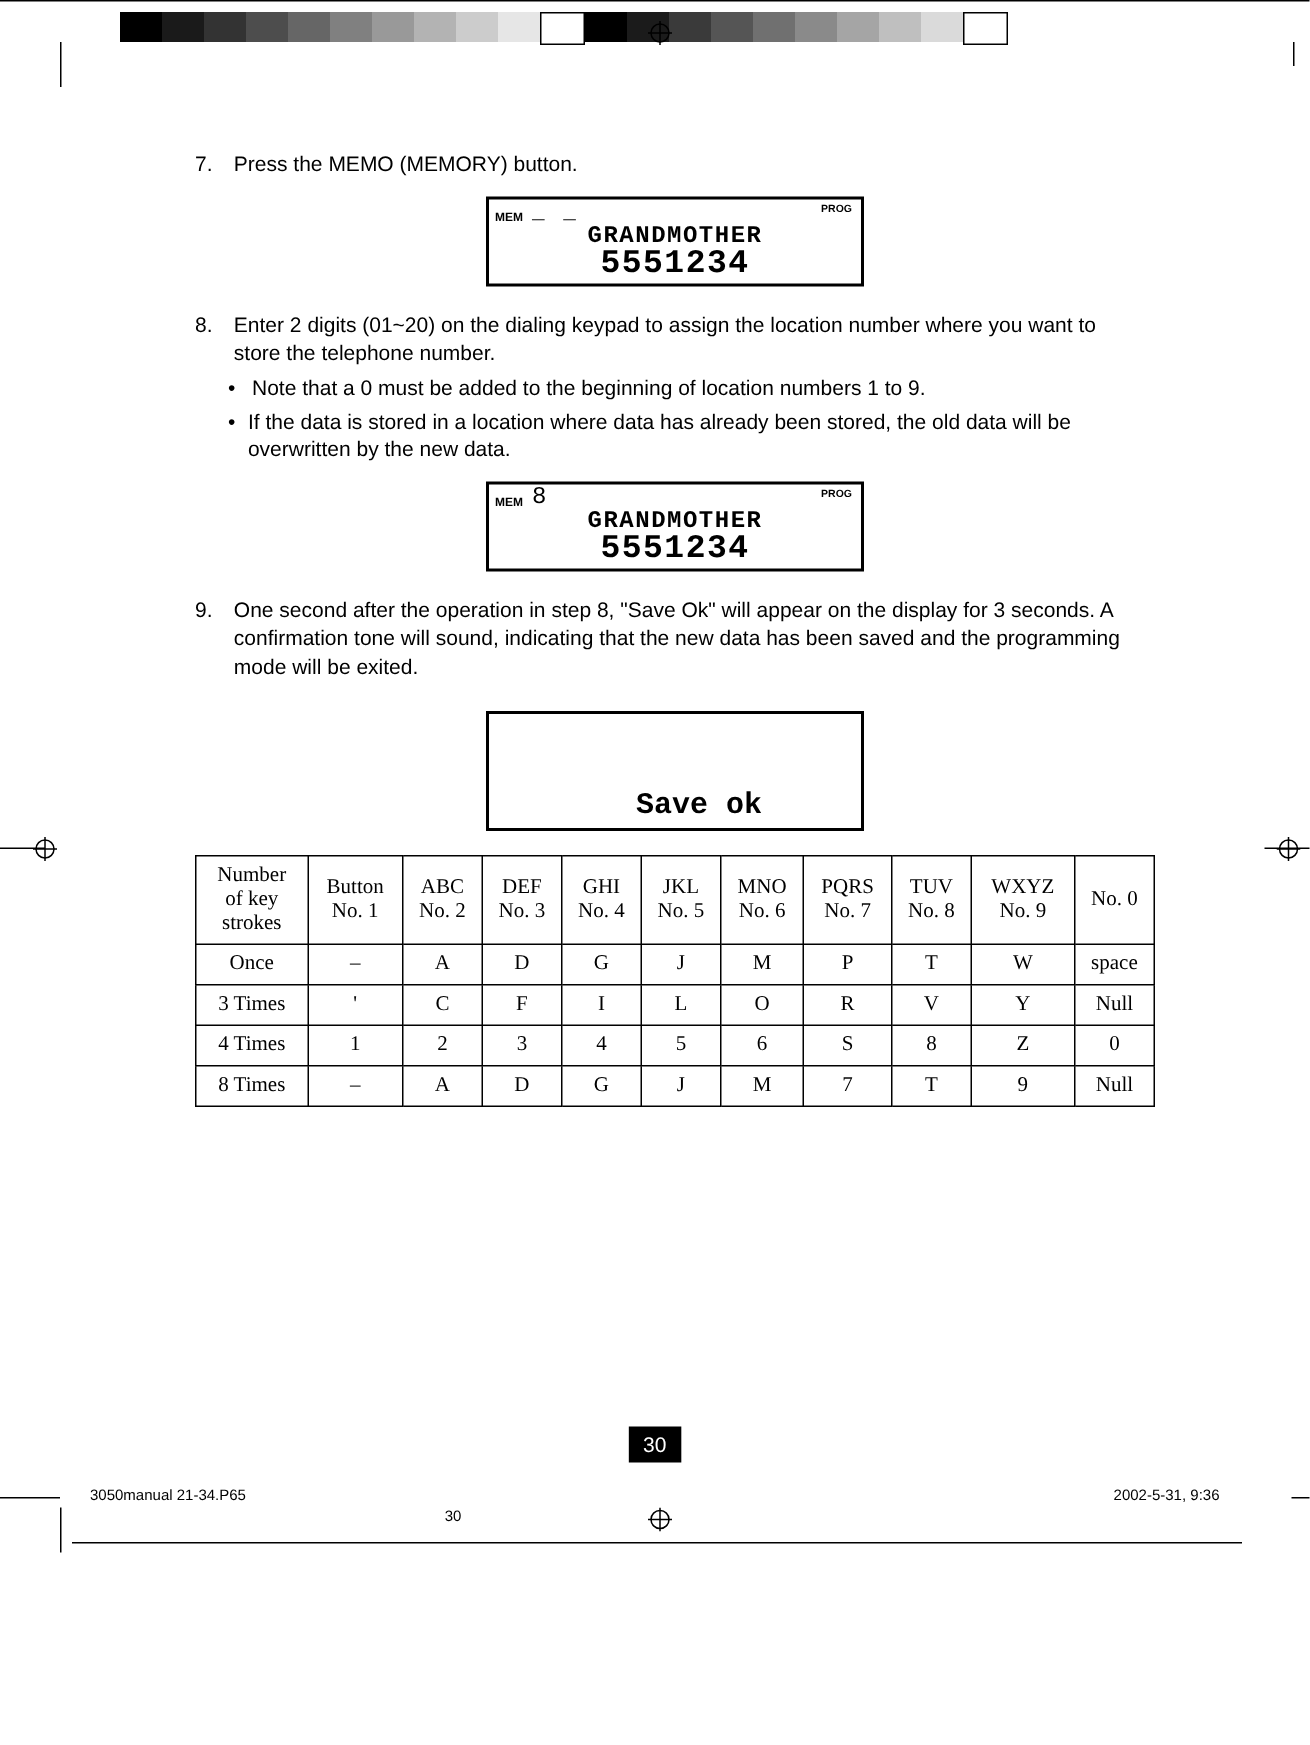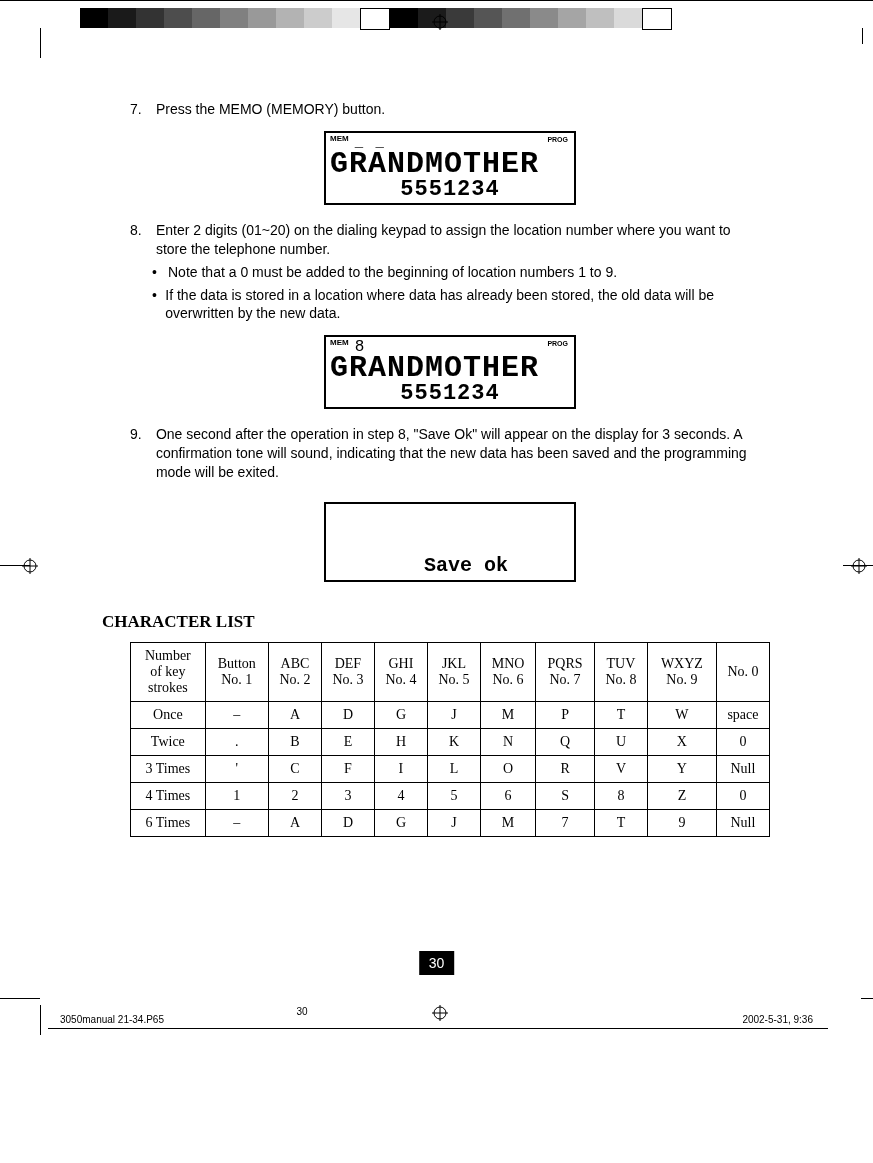"MEM" .lcd .mem-row { align-items: flex-start -> flex-end }
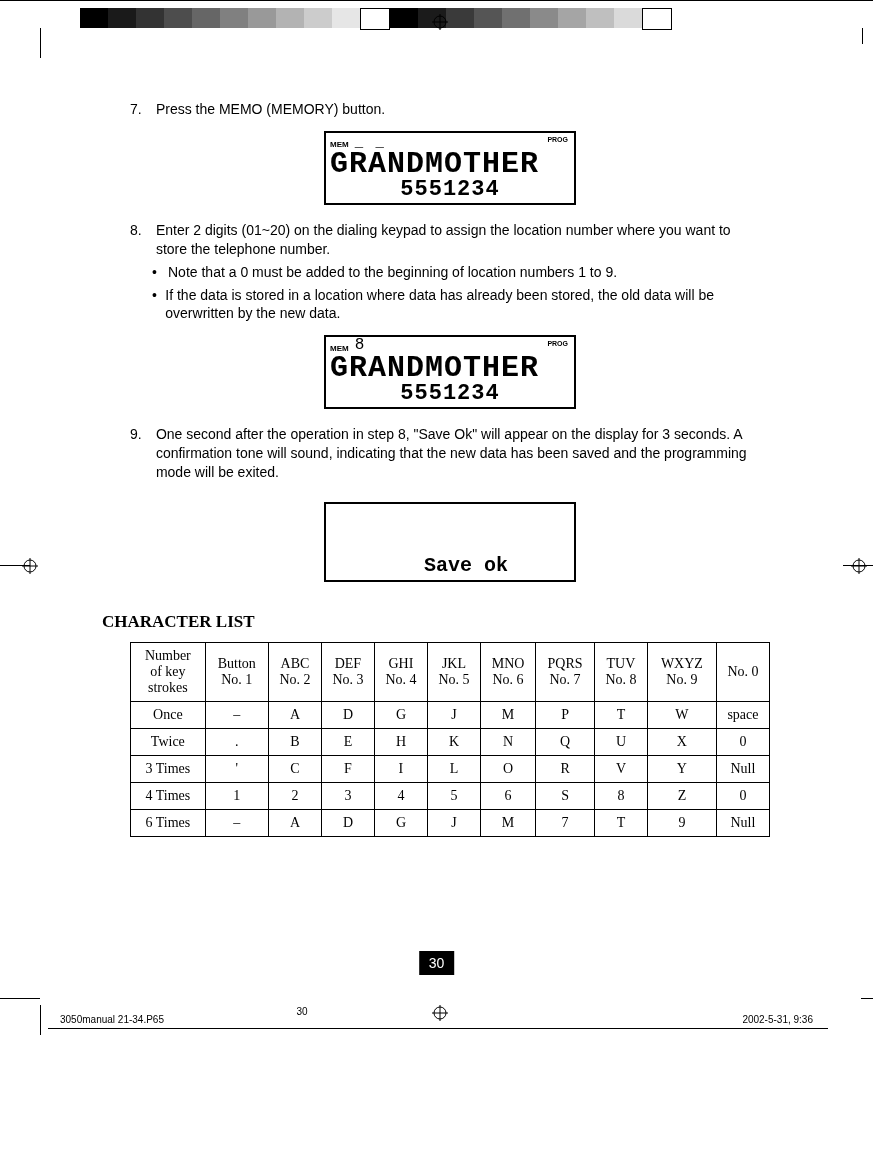"GRANDMOTHER" .lcd .big { font-size: 30px -> 16px; text-align: none -> center }
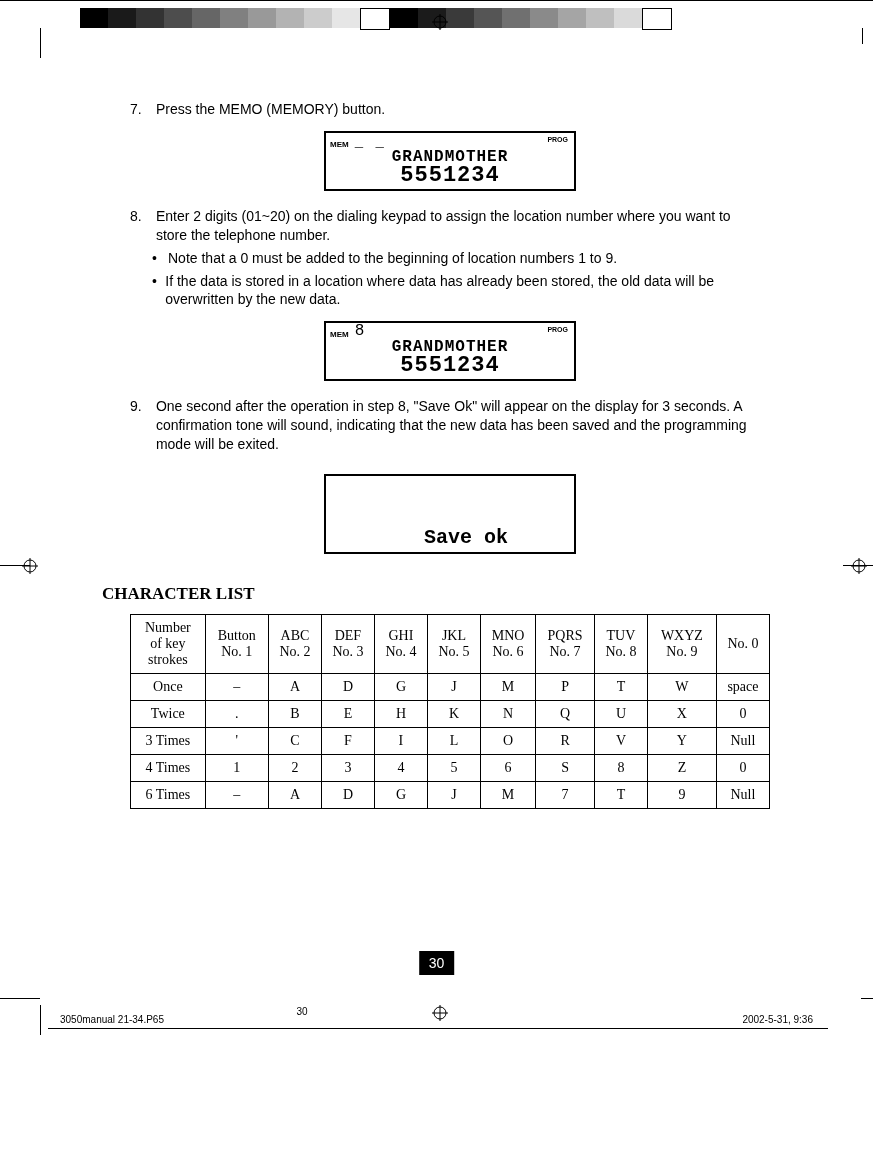"CHARACTER LIST" div.section-title { html: <div>CHARACTER LIST</div> -> none }
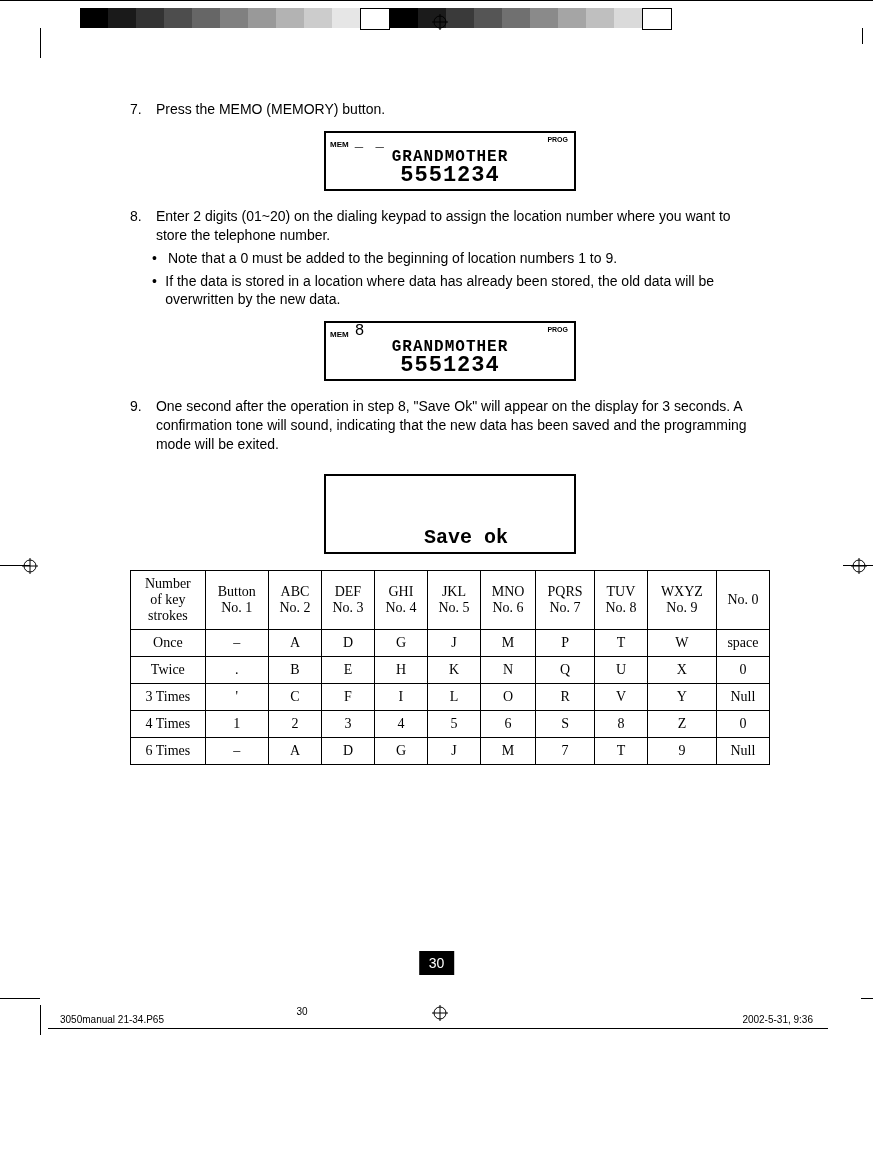"Twice" tr { html: <tr> <td>Twice</td> <td>.</td> <td>B</td> <td>E</td> <td>H</td> <td>K</td> <td>N</td> <td>Q</td> <td>U</td> <td>X</td> <td>0</td> </tr> -> none }
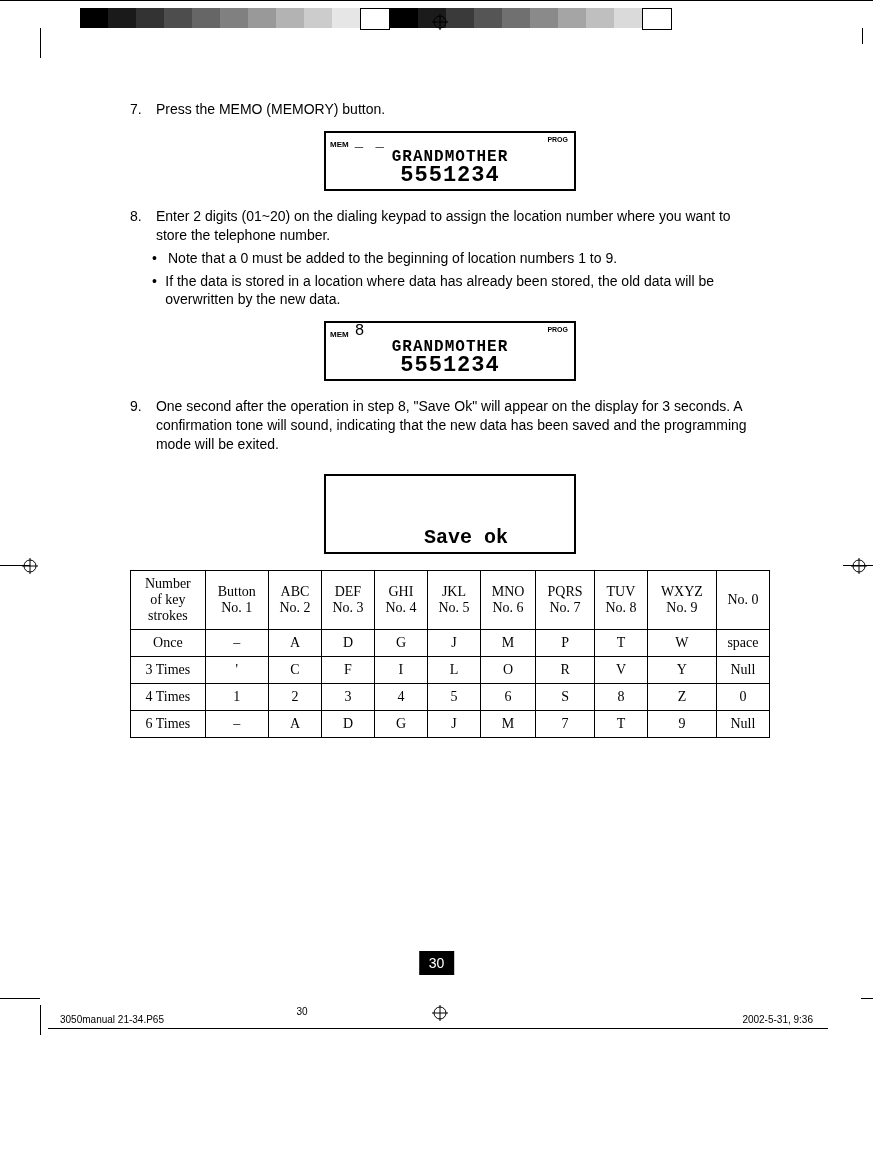"6 Times" td { text: 6 -> 8 }
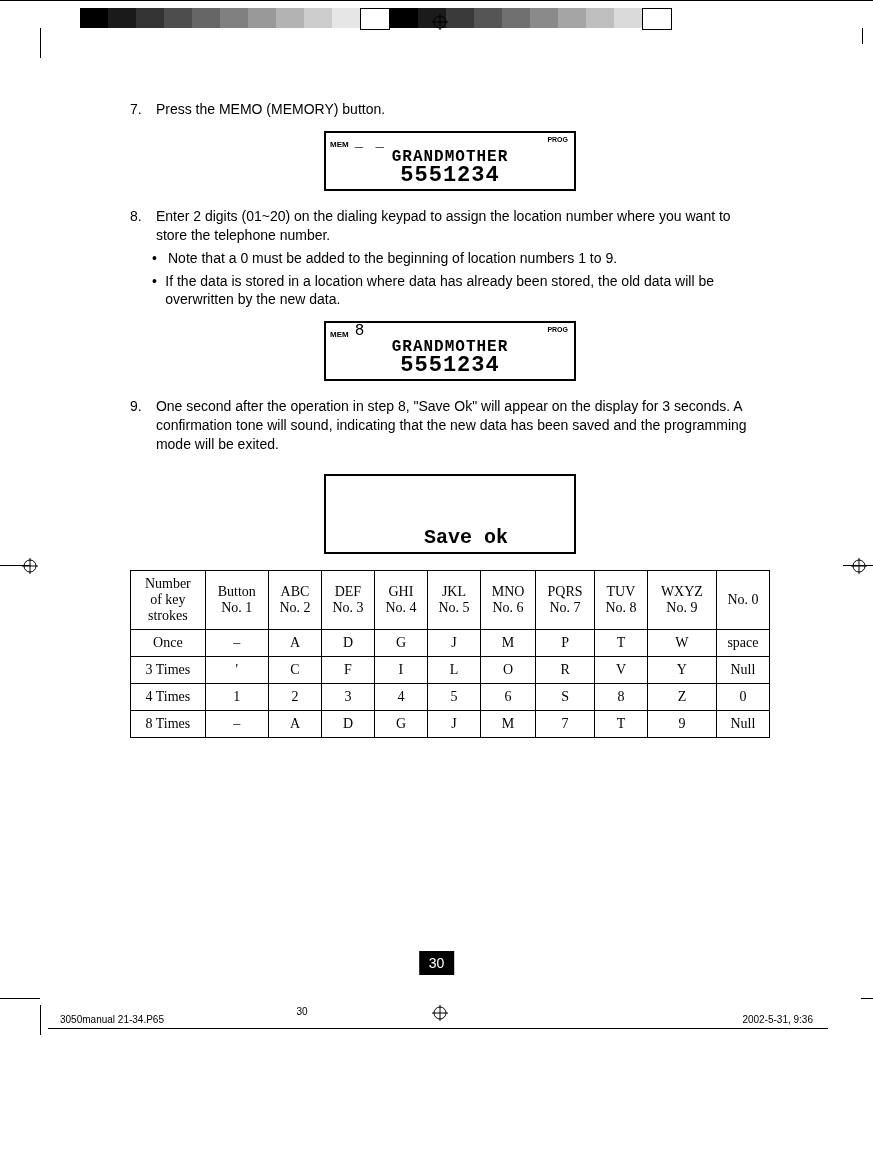"3050manual 21-34.P65" .footer { bottom: 10px -> 32px }
